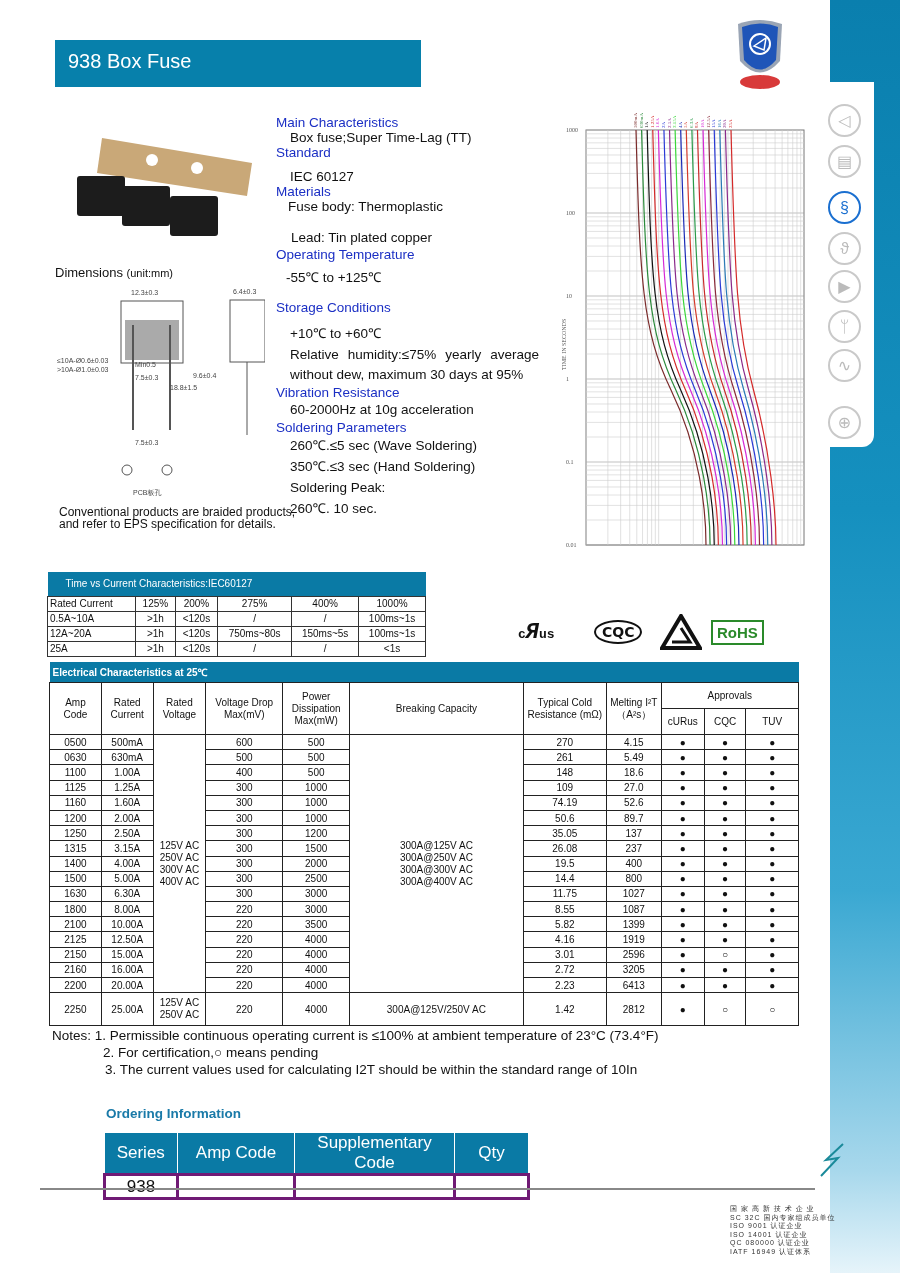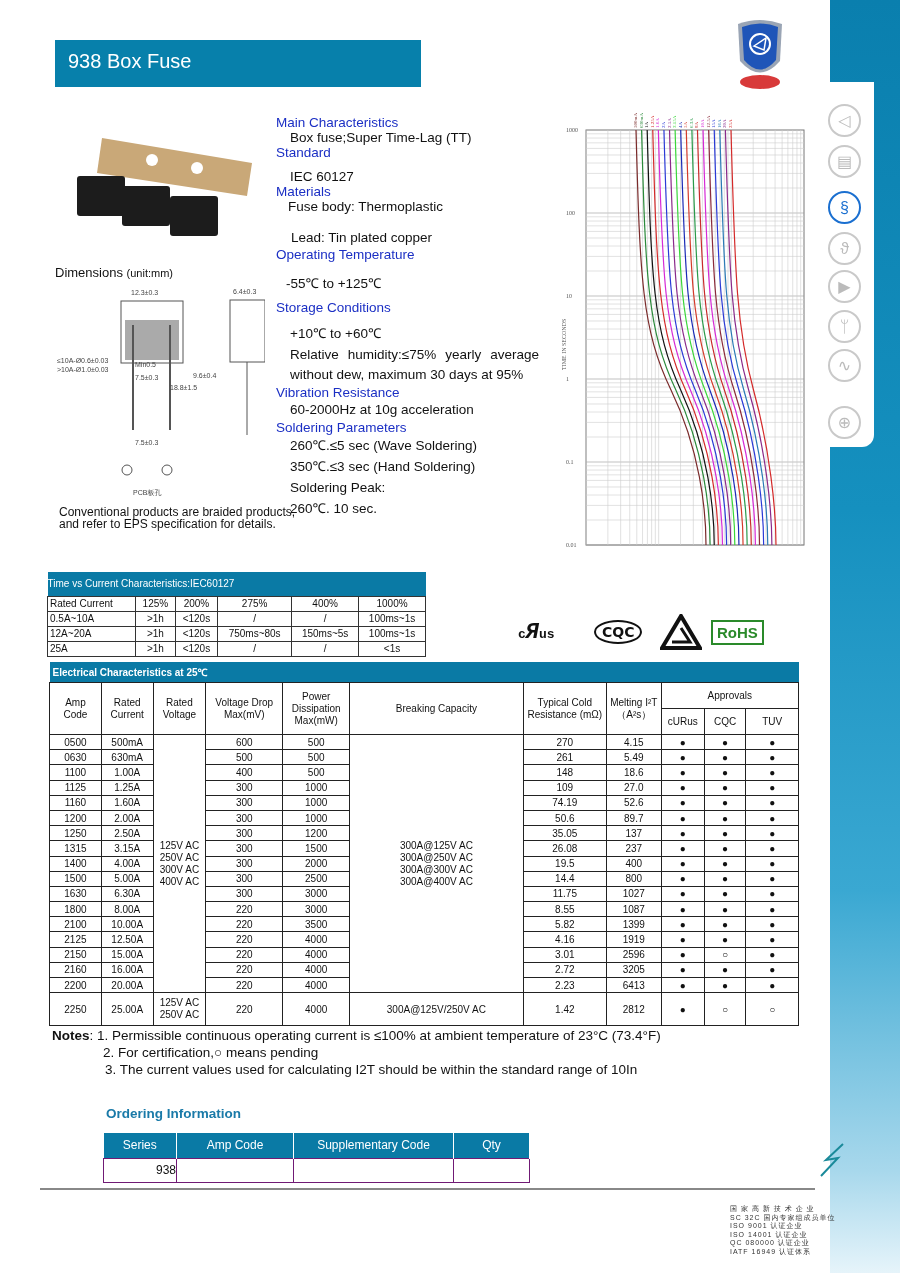"-55℃ to +125℃" div.v { margin-top: 12px -> 6px }
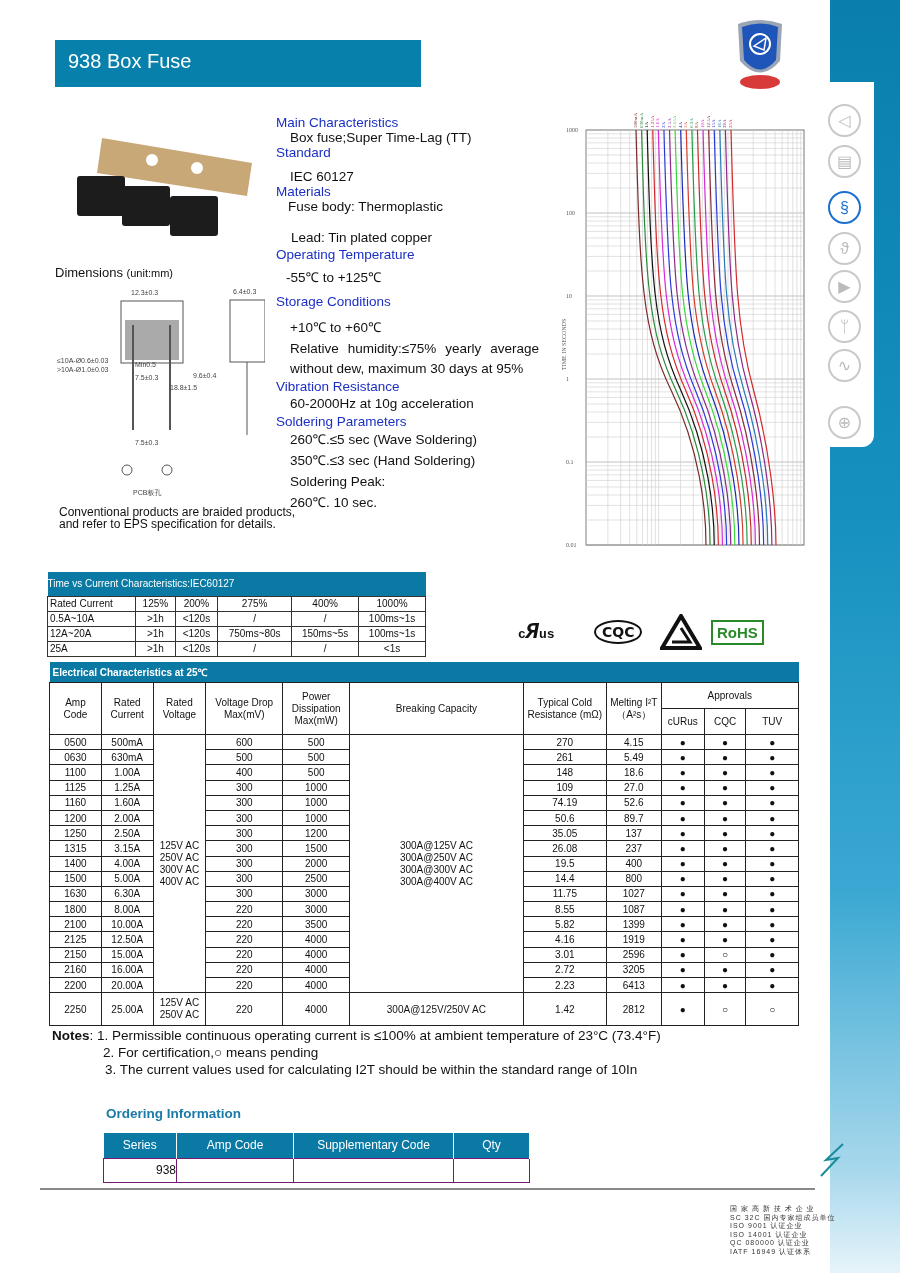"Storage Conditions" div.h { margin-top: 8px -> 14px }
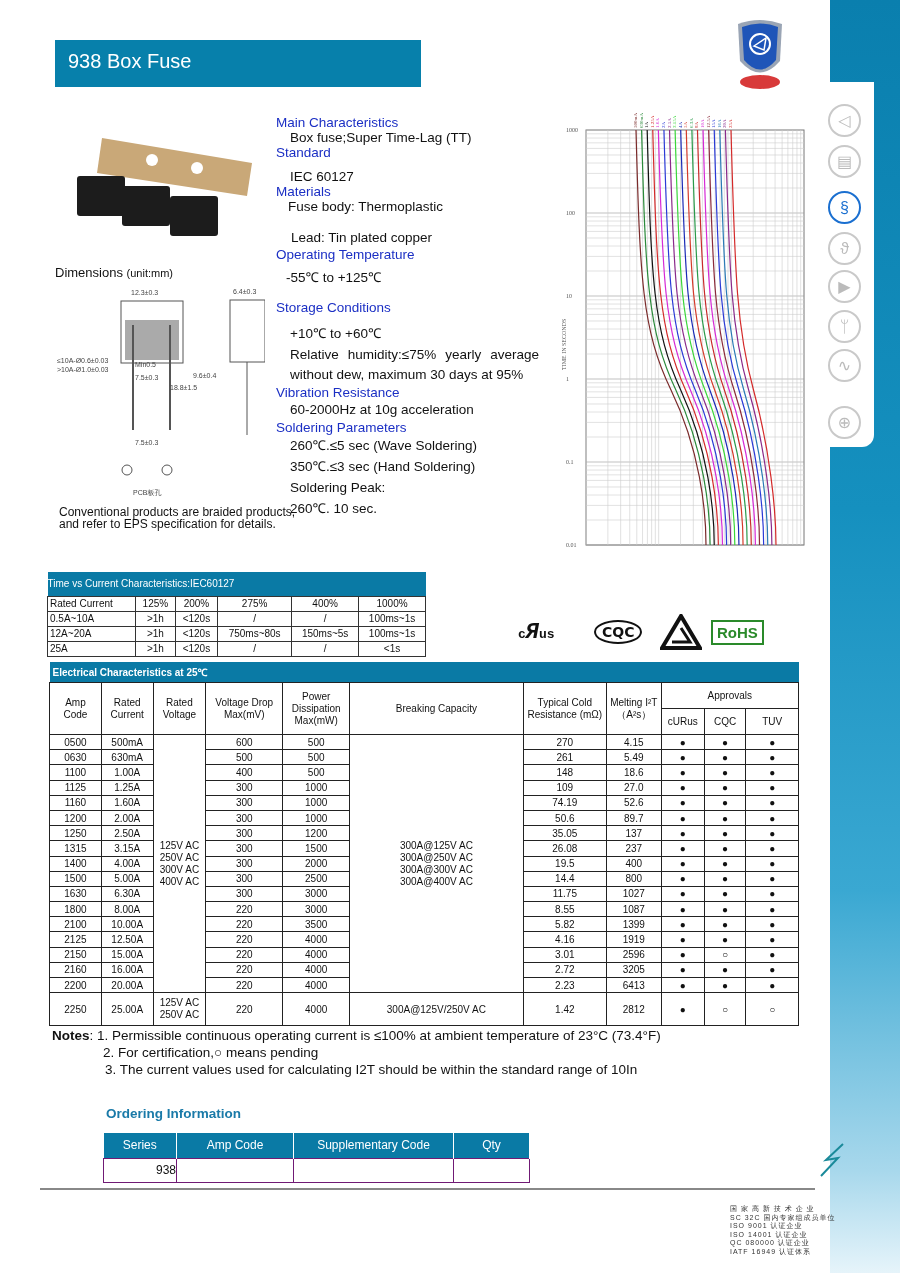"Time vs Current Characteristics:IEC60127" .tvc th.cap { padding: 5px 0 -> 5px 18px }
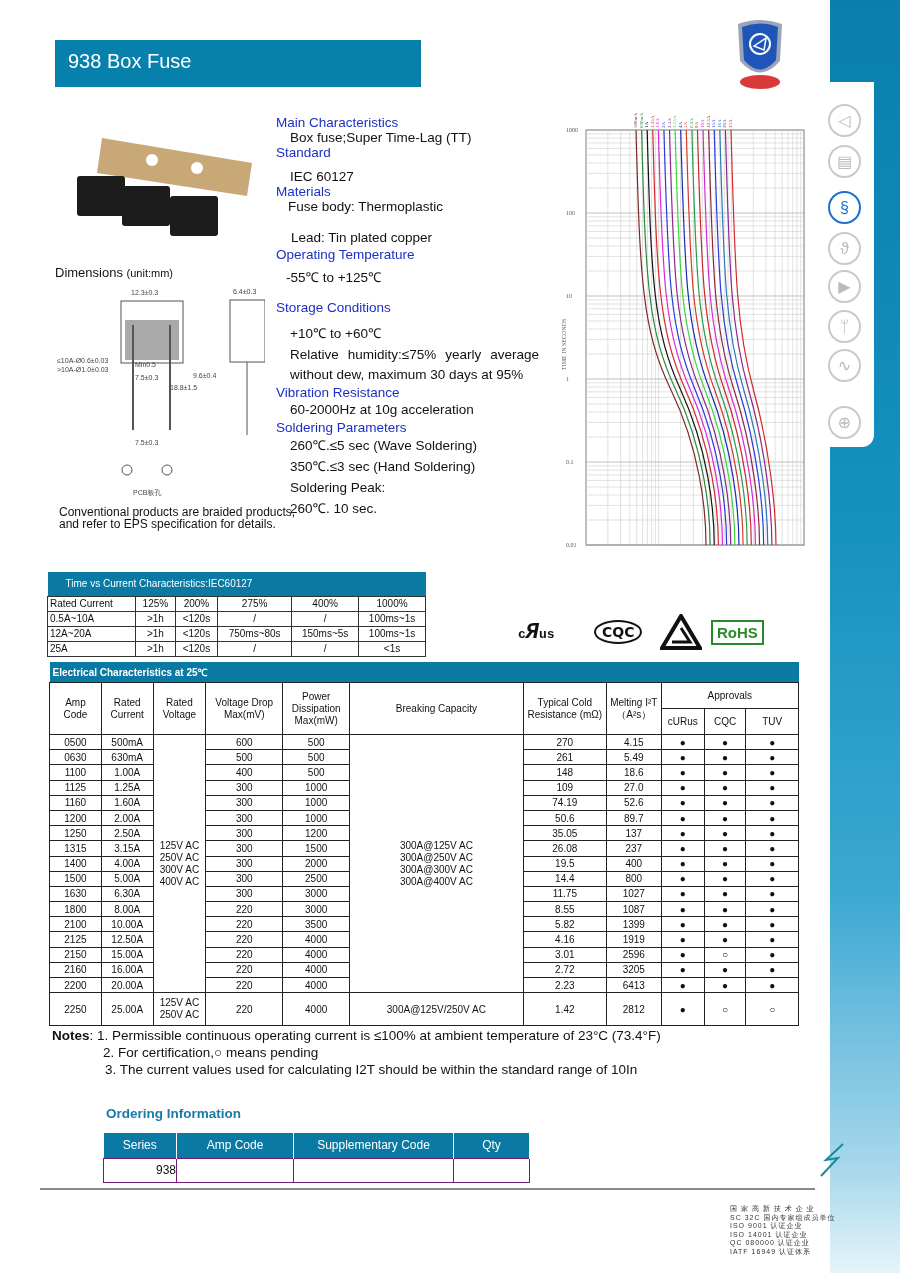"Notes" .notes b { font-weight: bold -> normal }
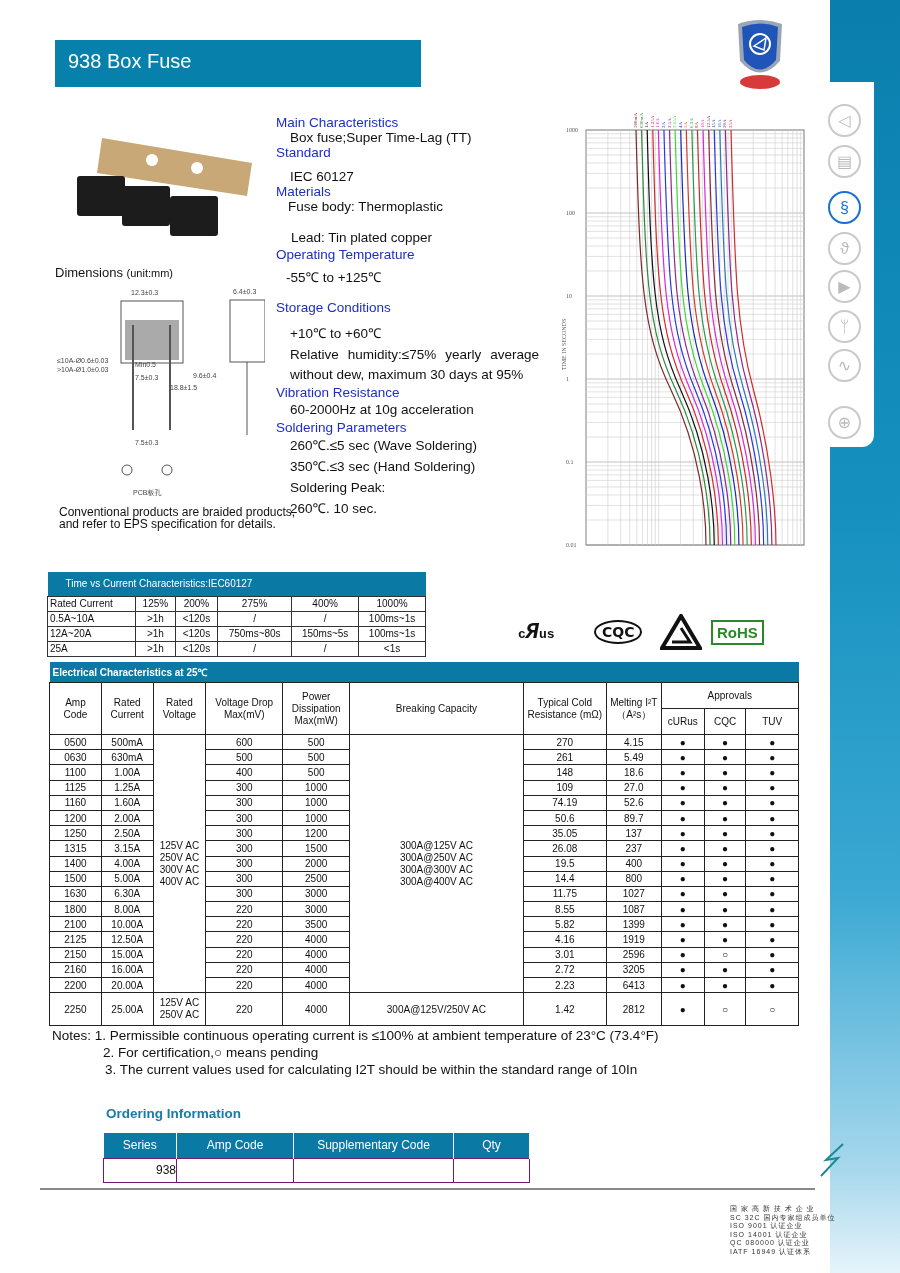"Series" .order { font-size: 12px -> 17px }
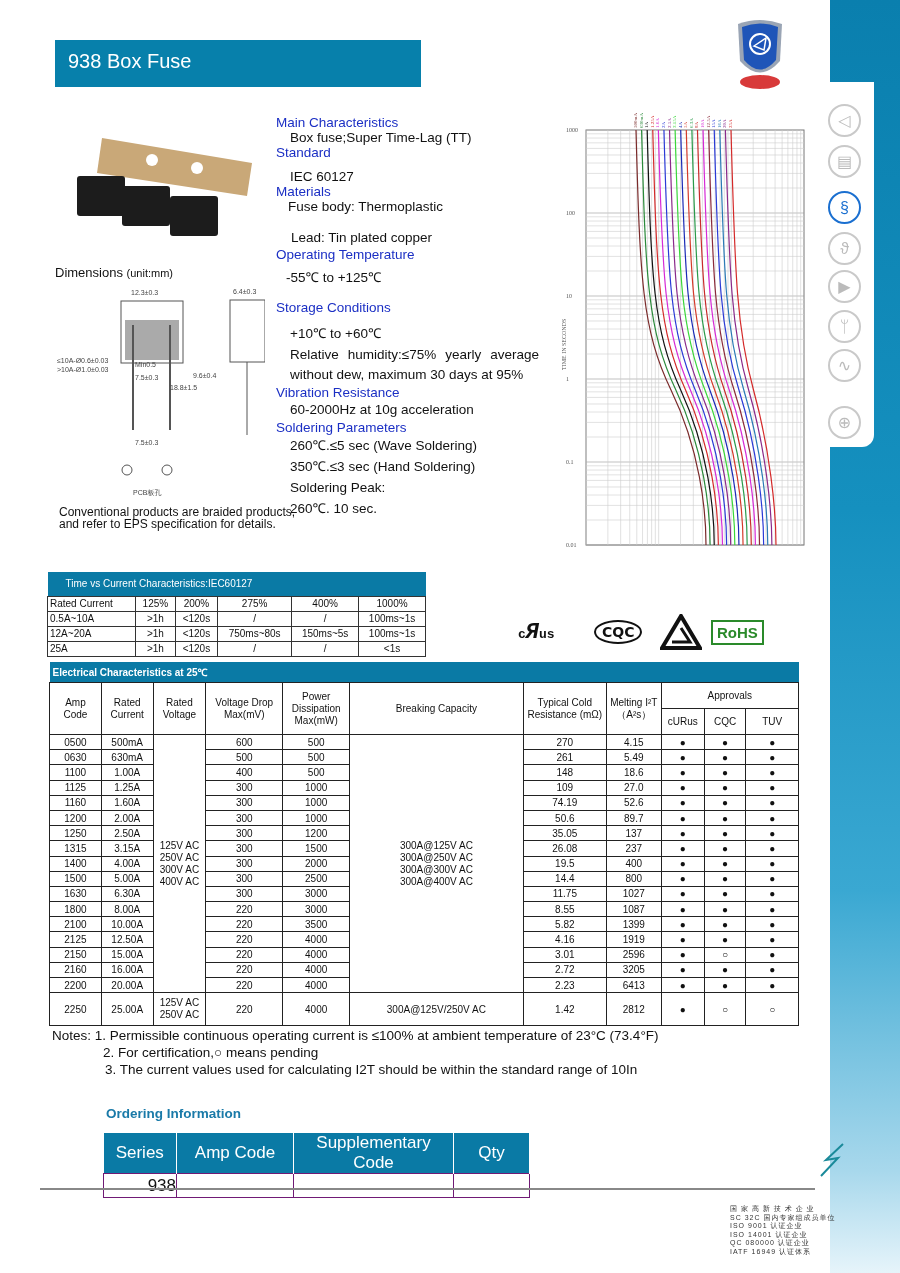"938" .order td { border: 1px solid #701a75 -> 3px solid #701a75; text-align: right -> center }
